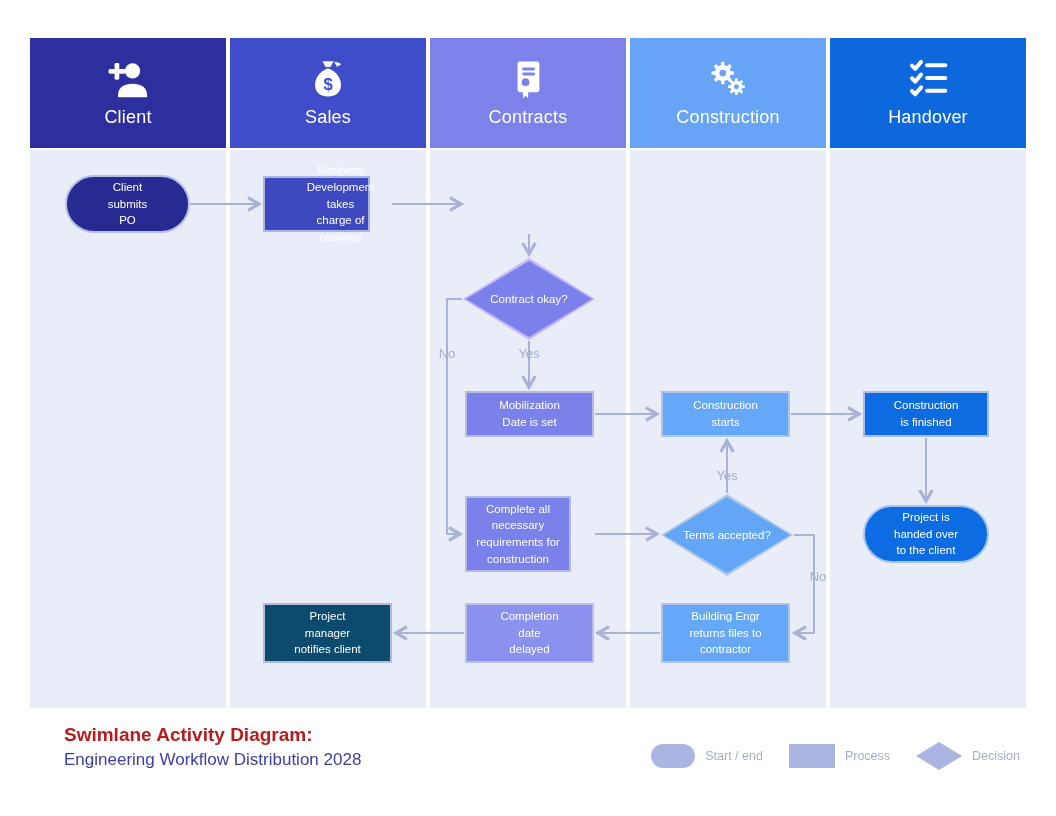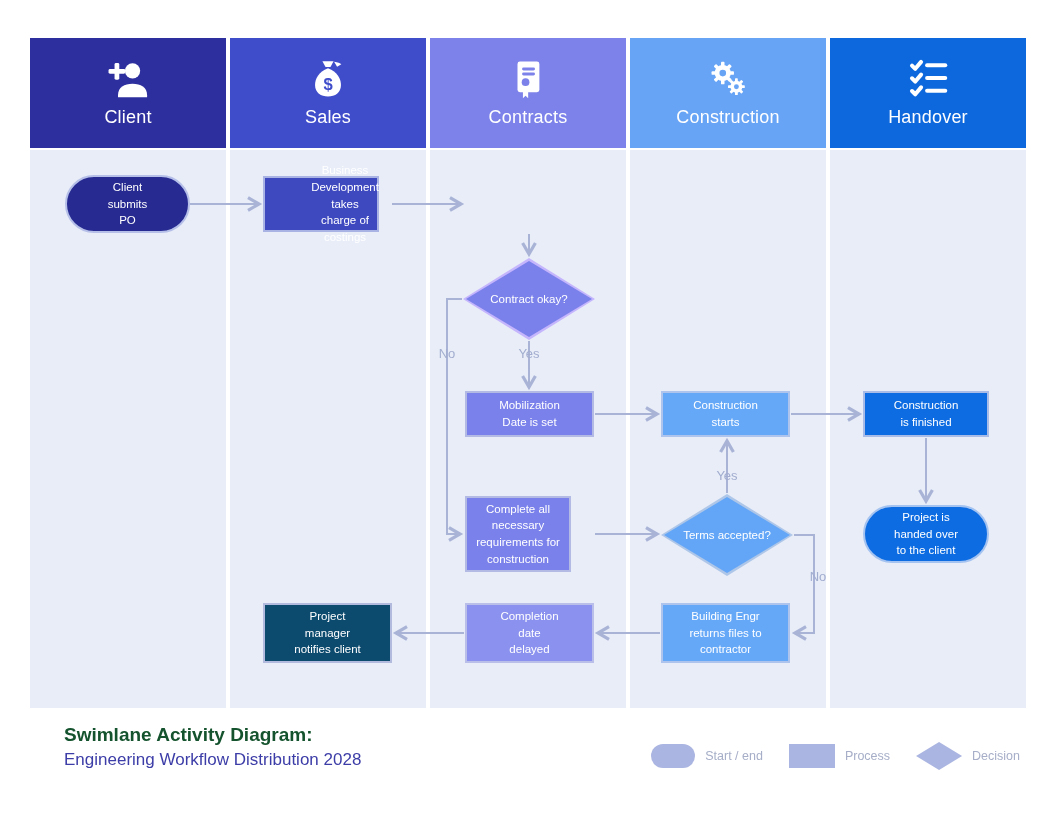"Business" .n-business { width: 116px -> 107px }
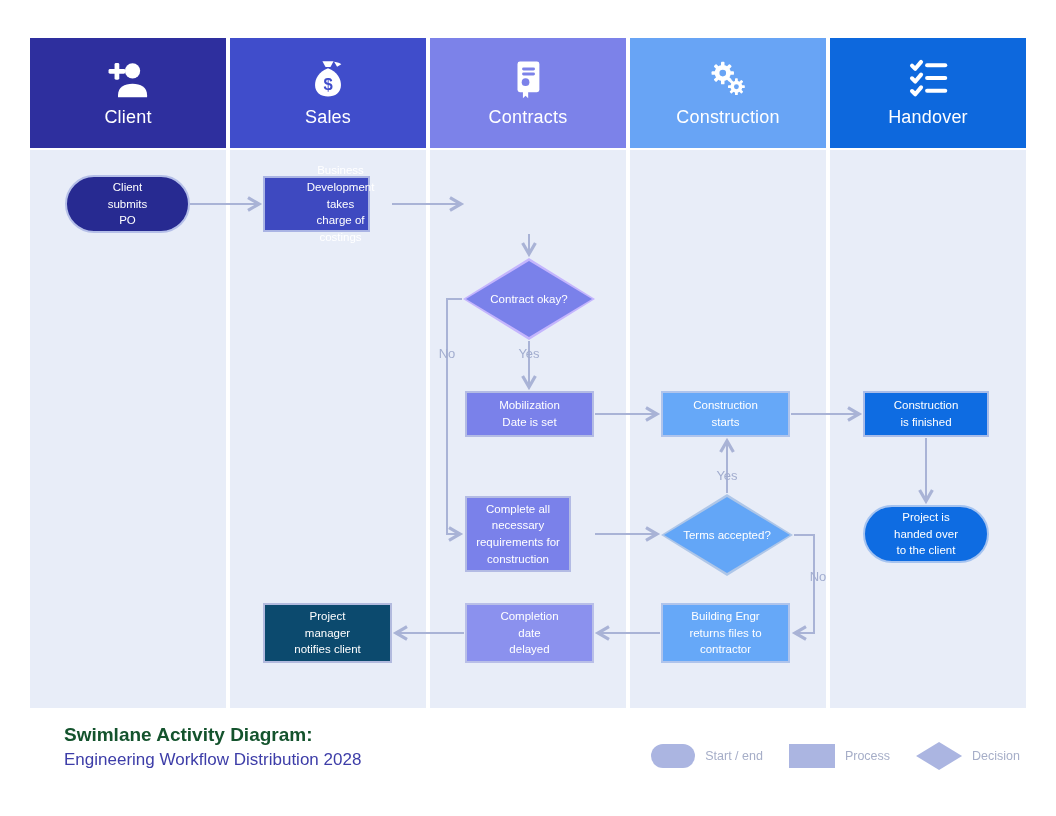"Swimlane Activity Diagram:" .footer-title .t1 { color: #14532d -> #b91c1c }
